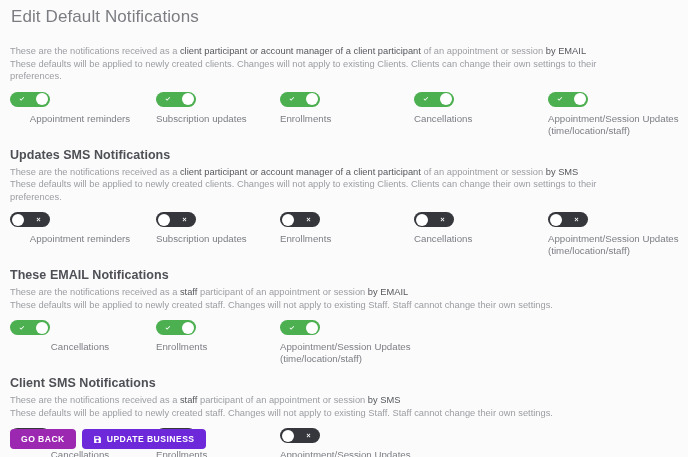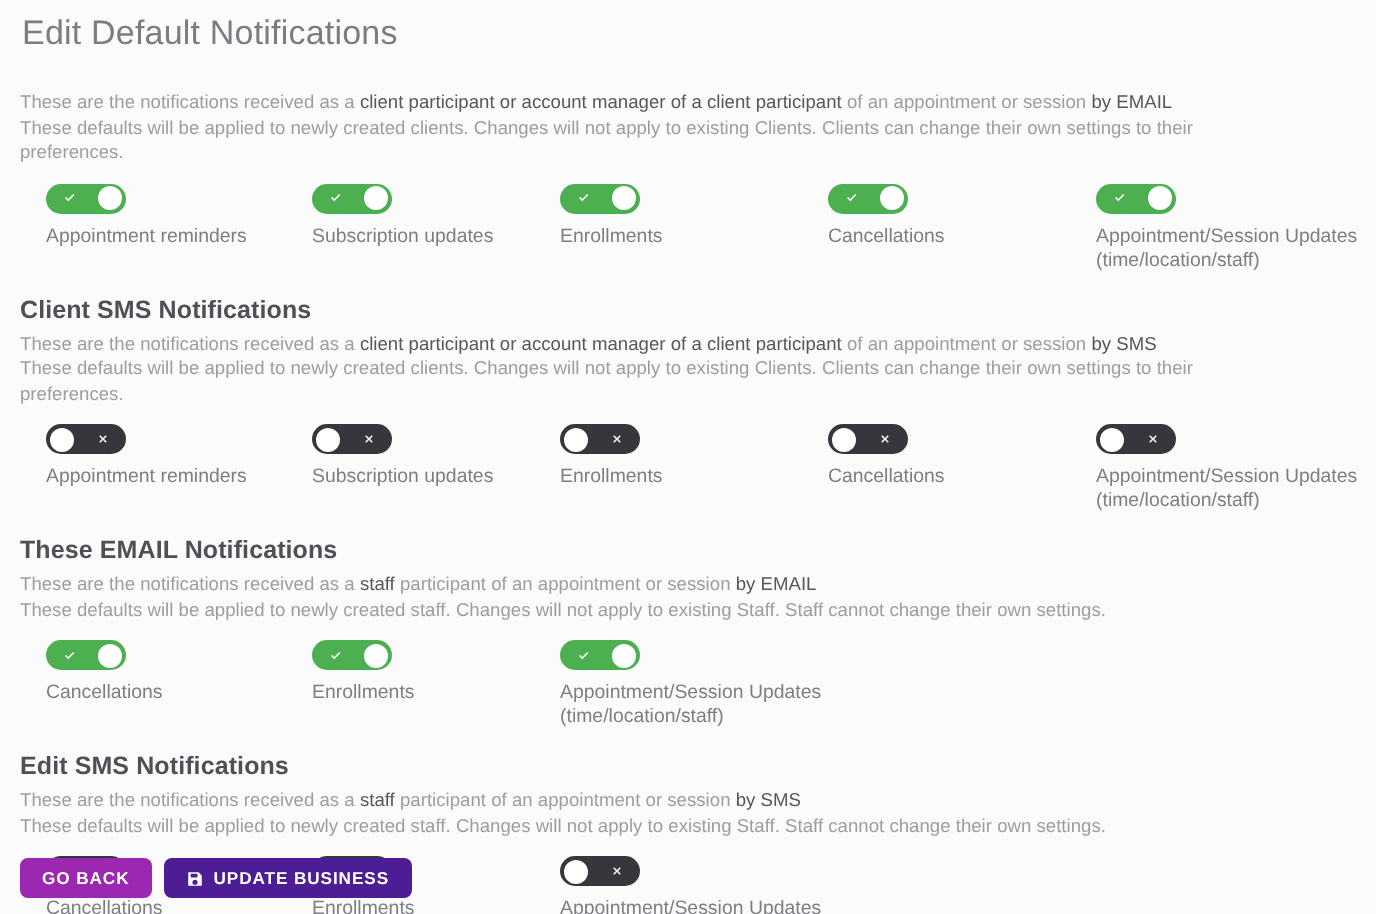"Appointment reminders" .toggle-cell.c0 { left: 13px -> 0px; text-align: none -> center }
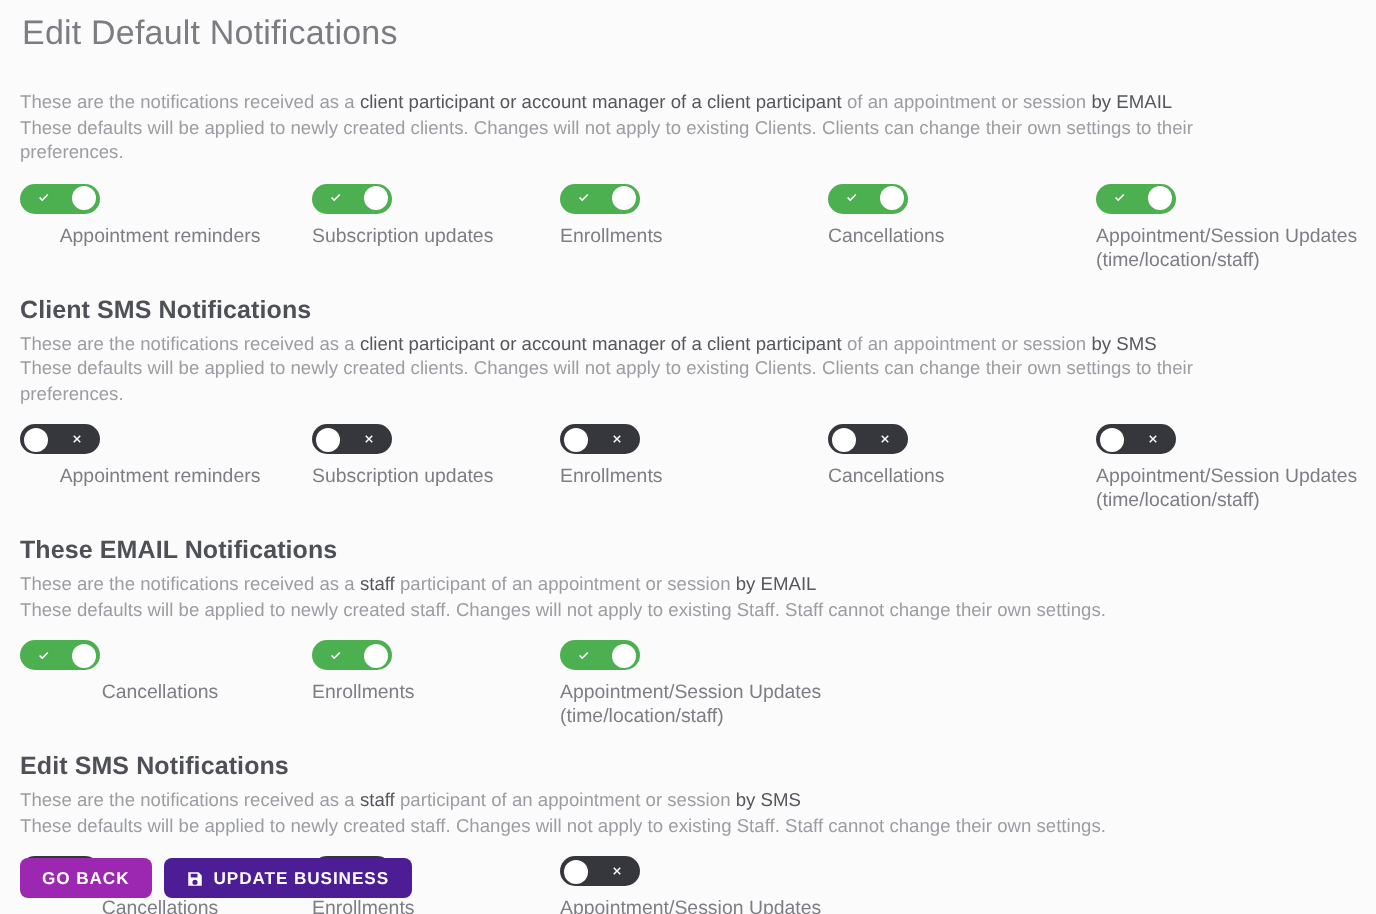"Client SMS Notifications" div.section-title { text: Client -> Updates }
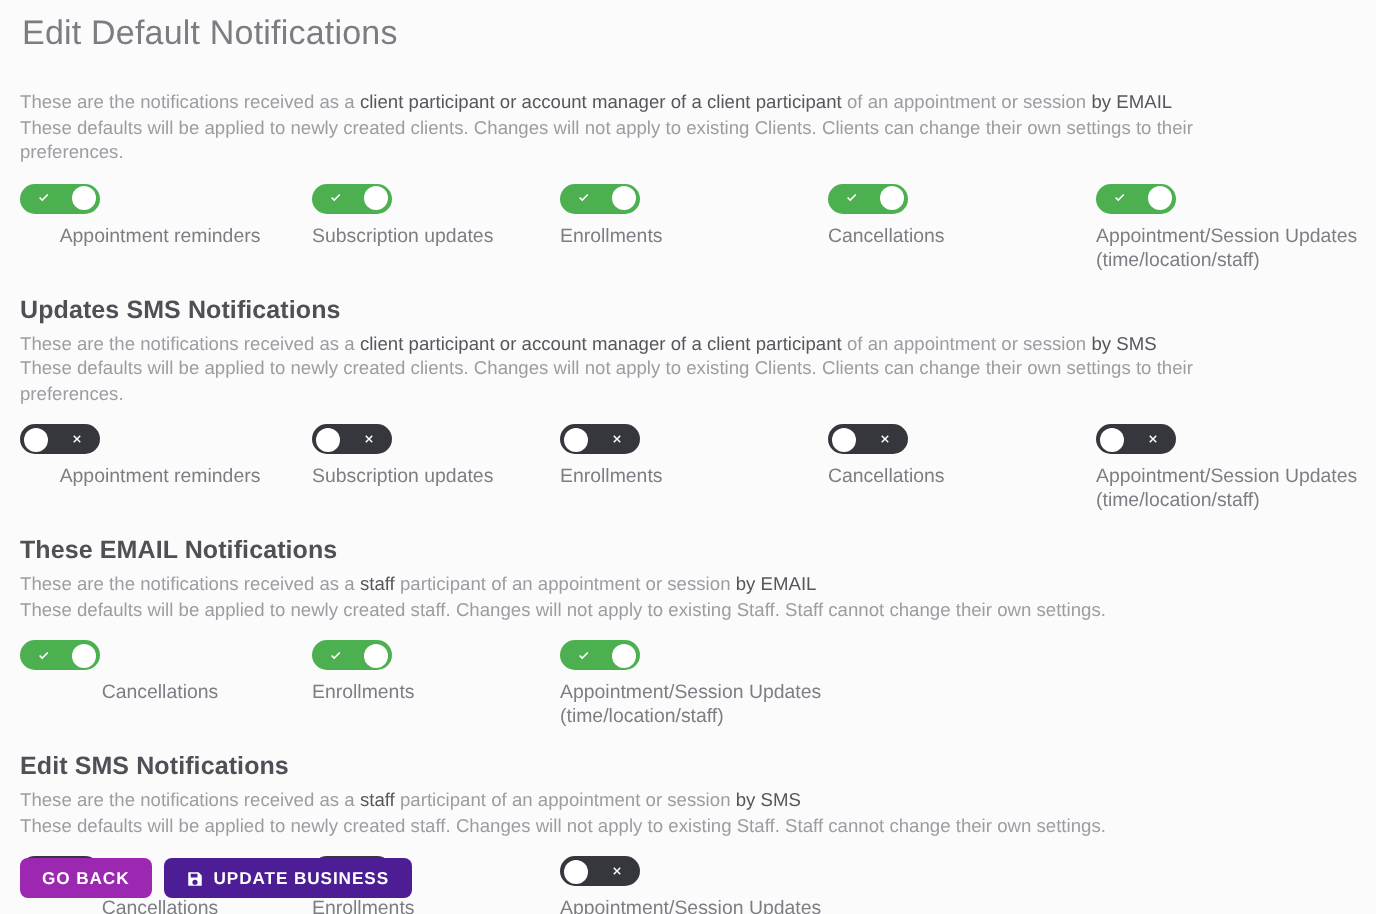"Edit SMS Notifications" div.section-title { text: Edit -> Client }
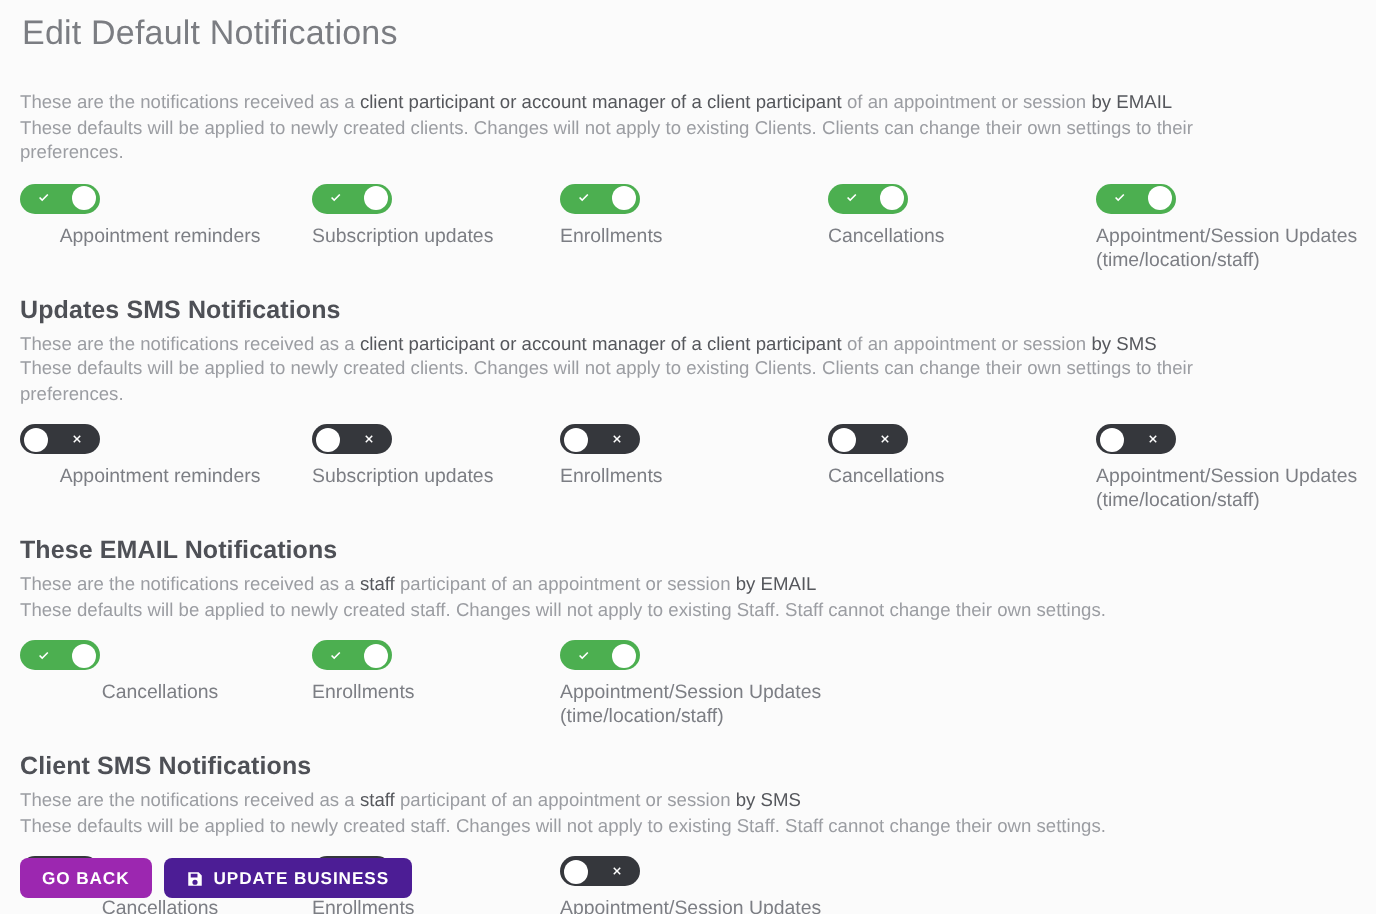"UPDATE BUSINESS" .btn-update { background: #4c1d95 -> #6d28d9 }
